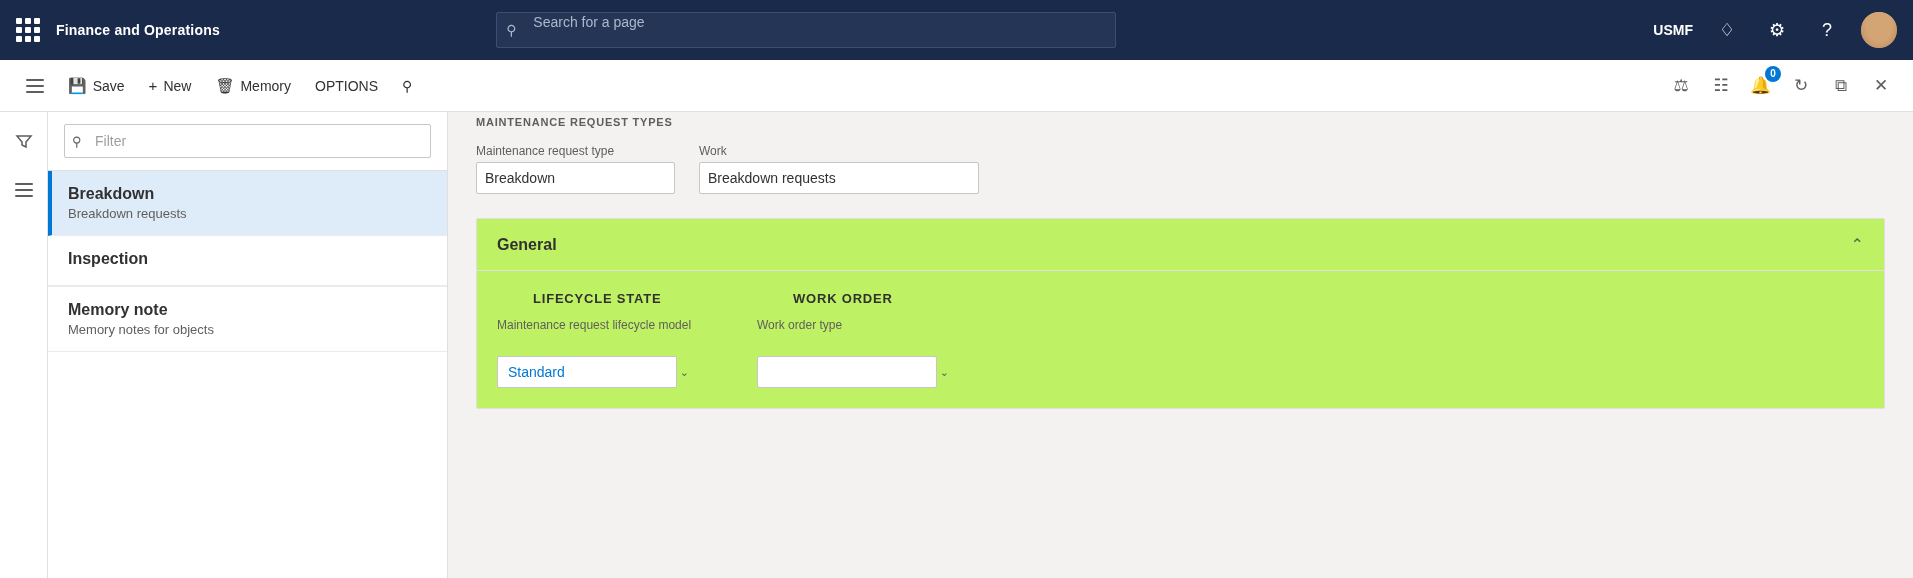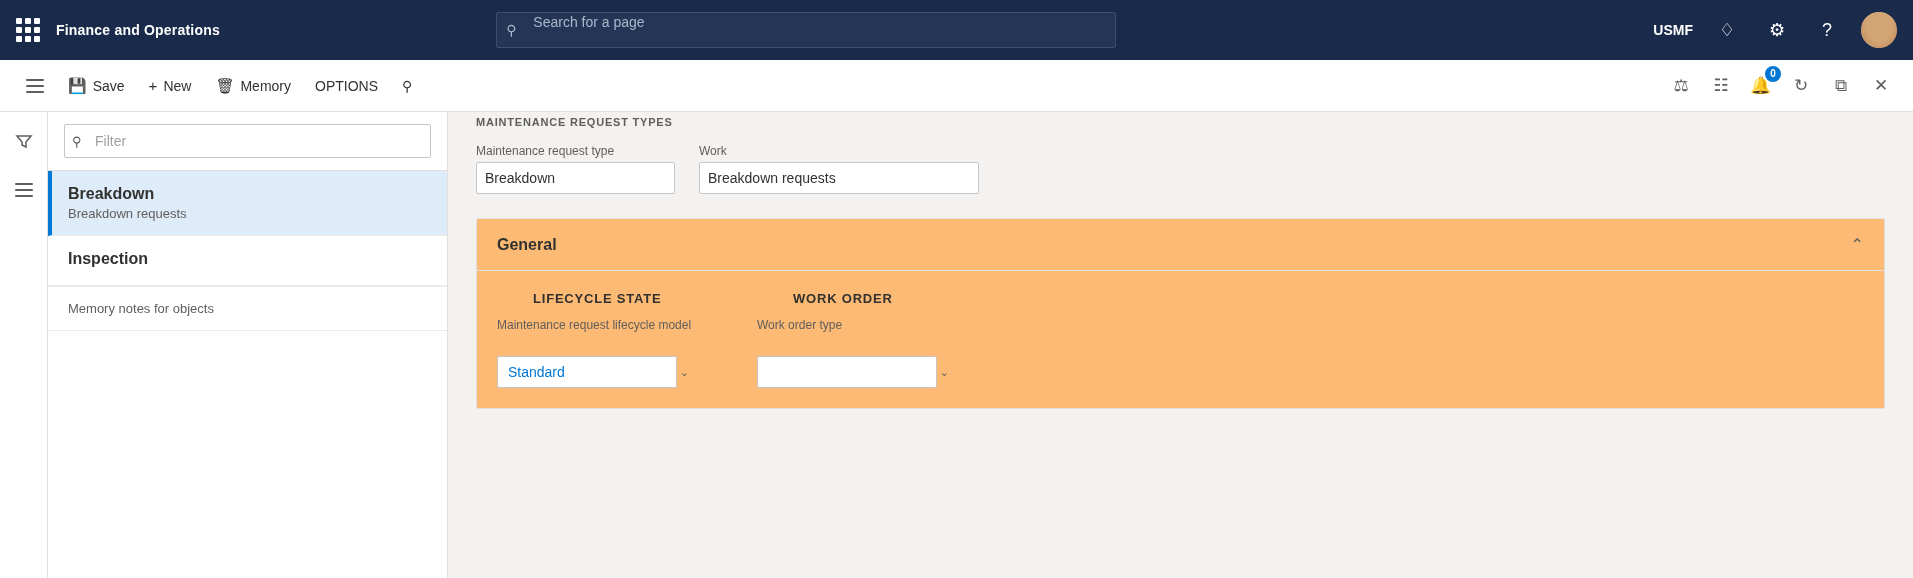"General" .general-section { background: #fdba74 -> #bef264 }
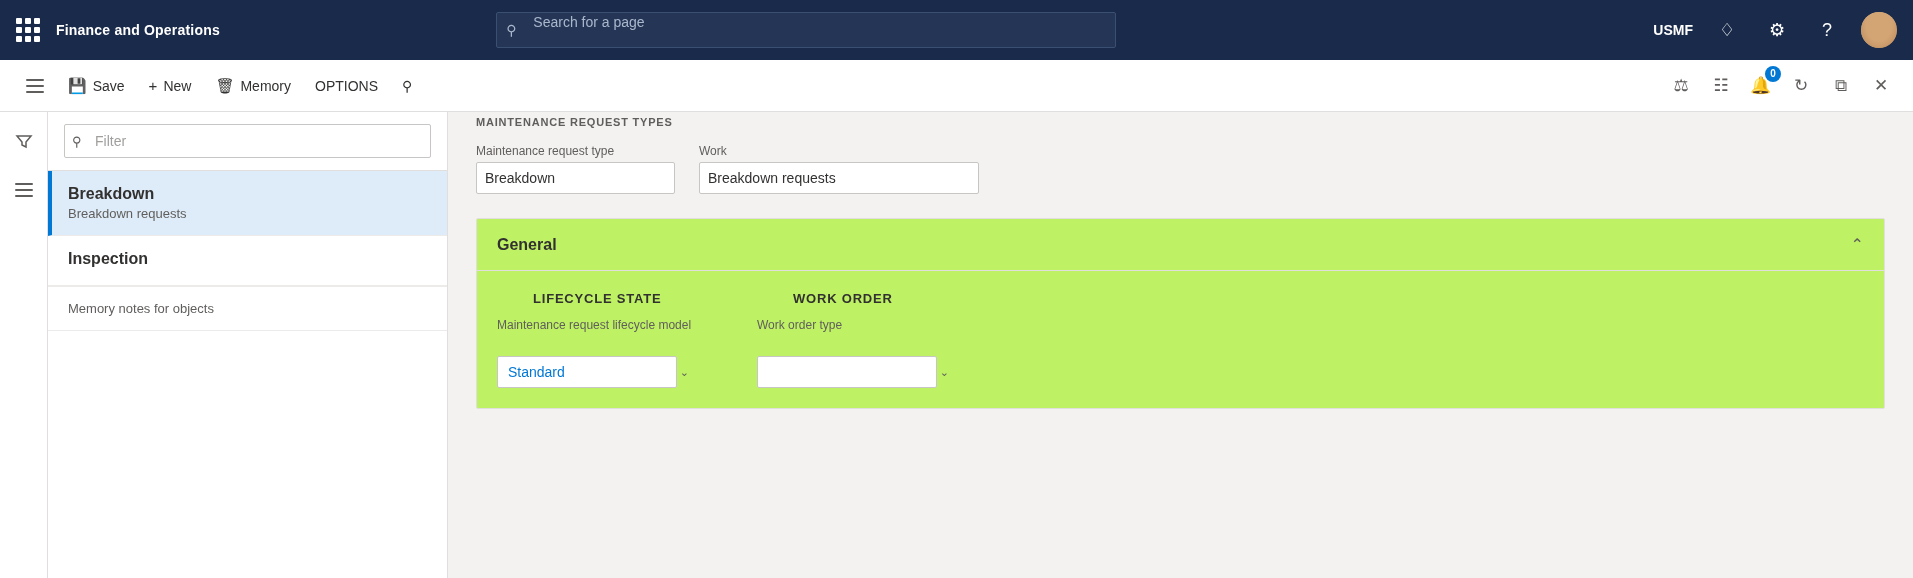"Memory note" div.list-item-title { html: none -> <div>Memory note</div> }
